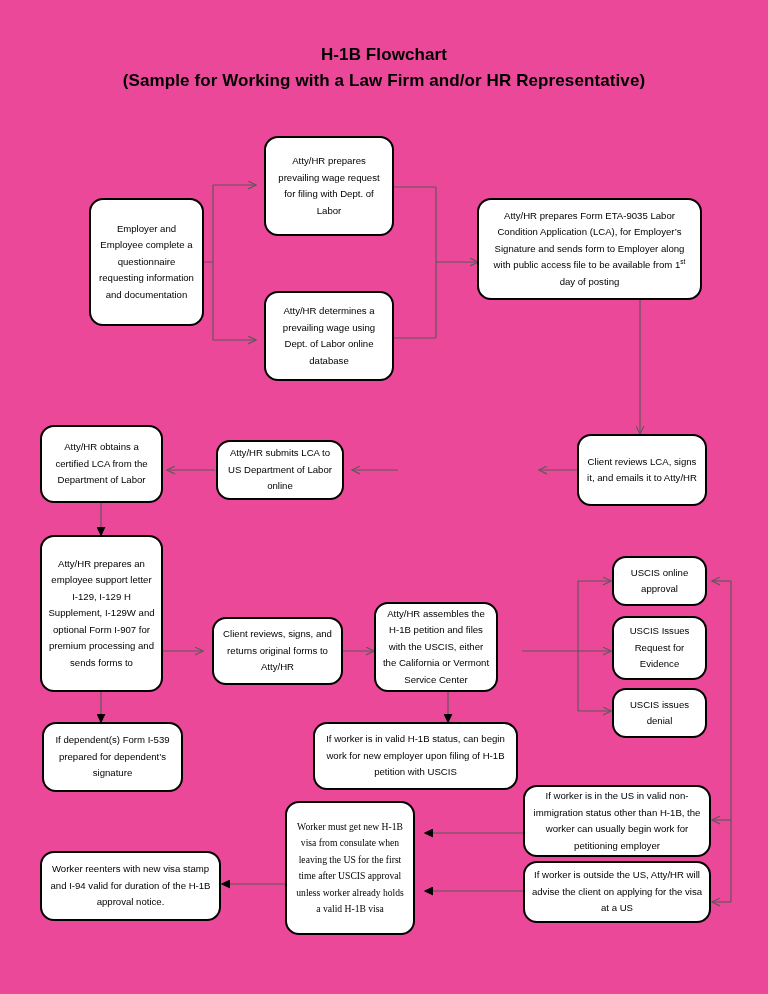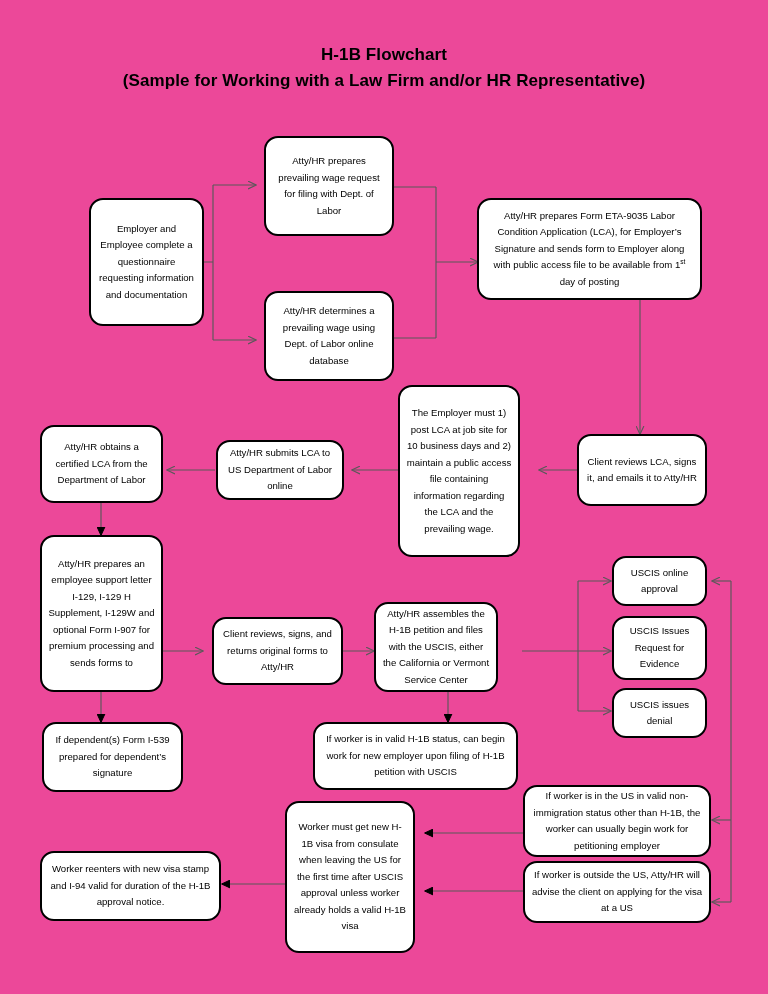"The Employer must 1) post" div.node { html: <div> <span>The Employer must 1) post LCA at job site for 10 business days and 2) maintain a public access file containing information regarding the LCA and the prevailing wage.</span> </div> -> none }
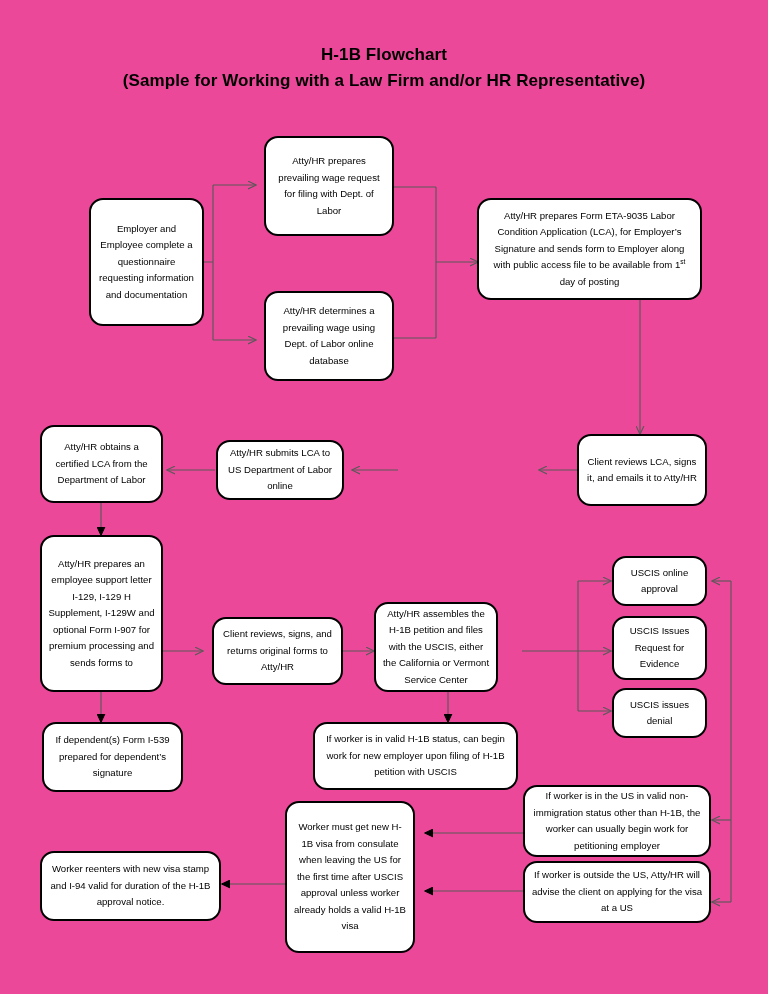"Worker must get new H-1B" div.node { font-family: none -> Liberation Serif, serif; height: 152px -> 134px }
